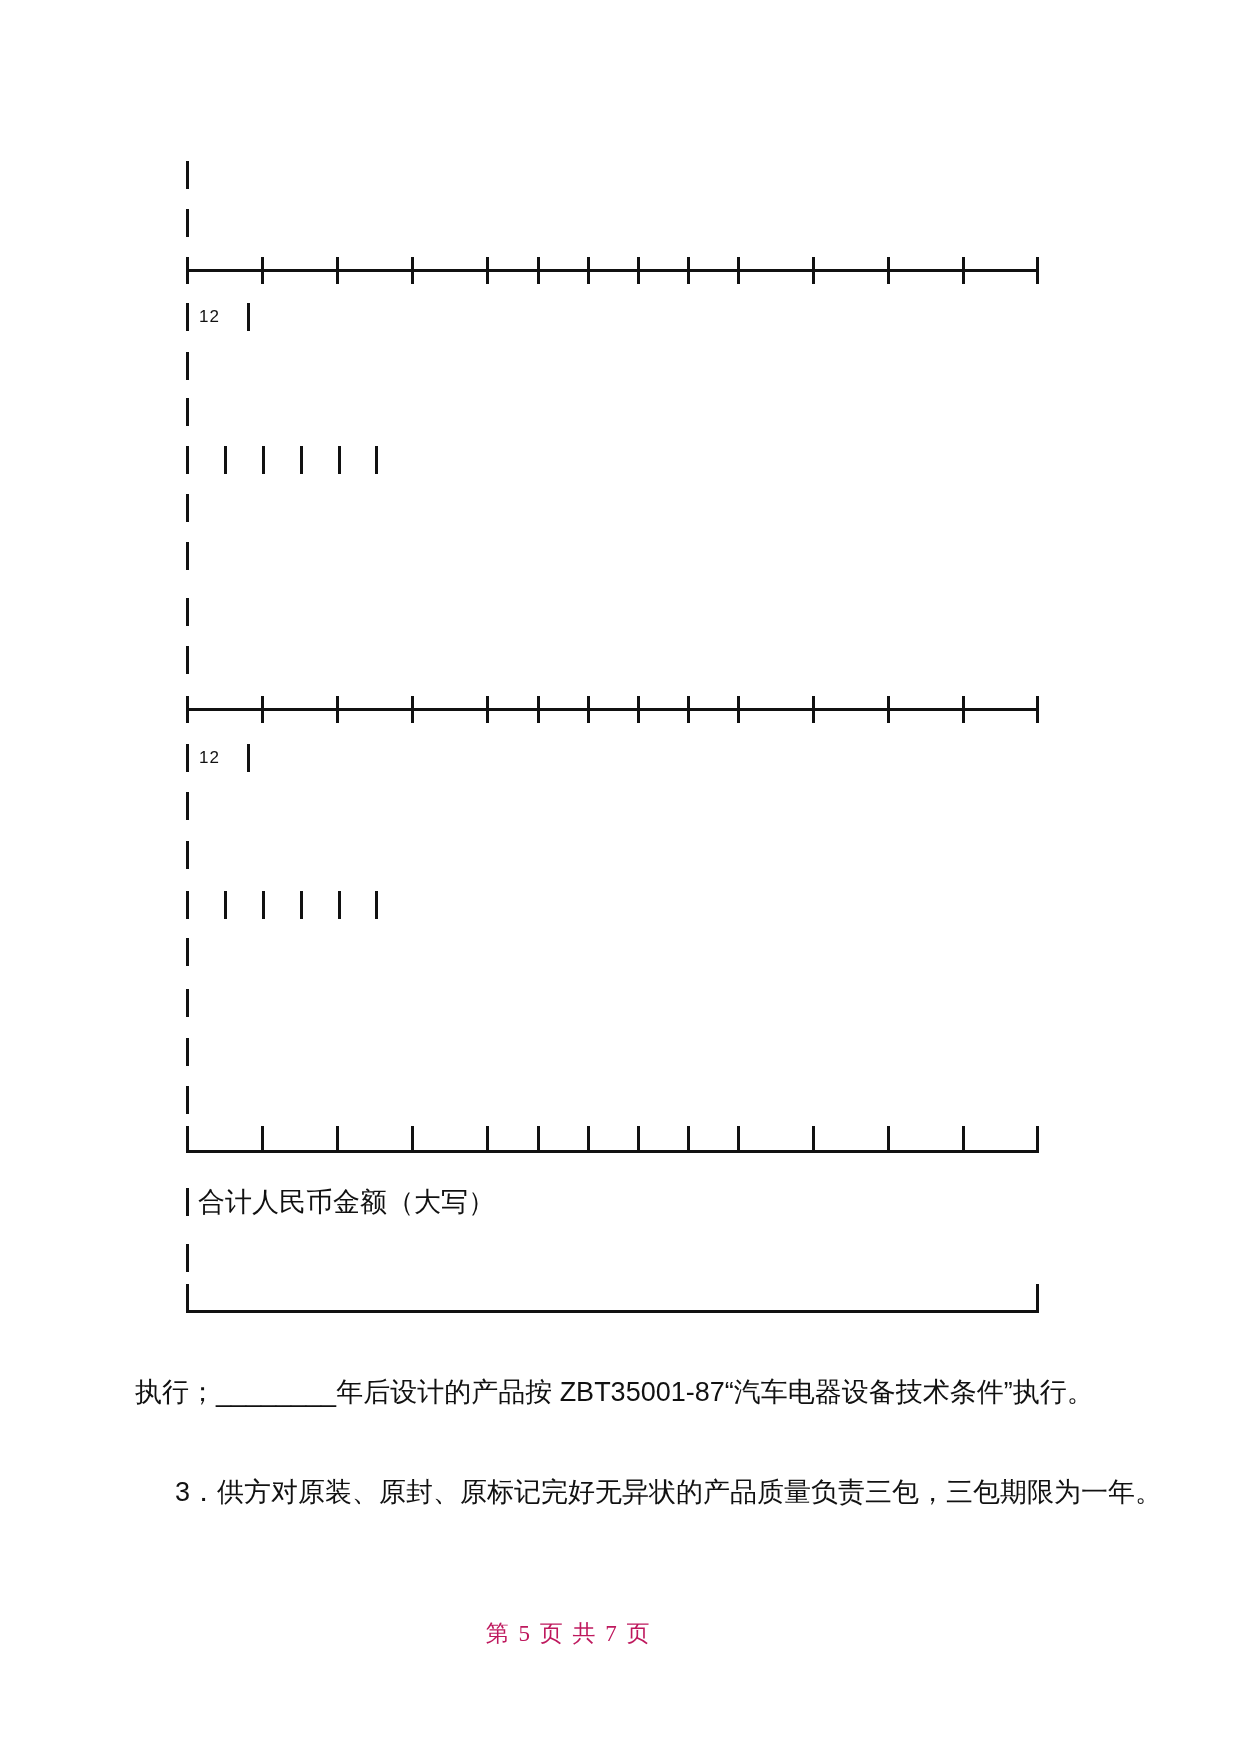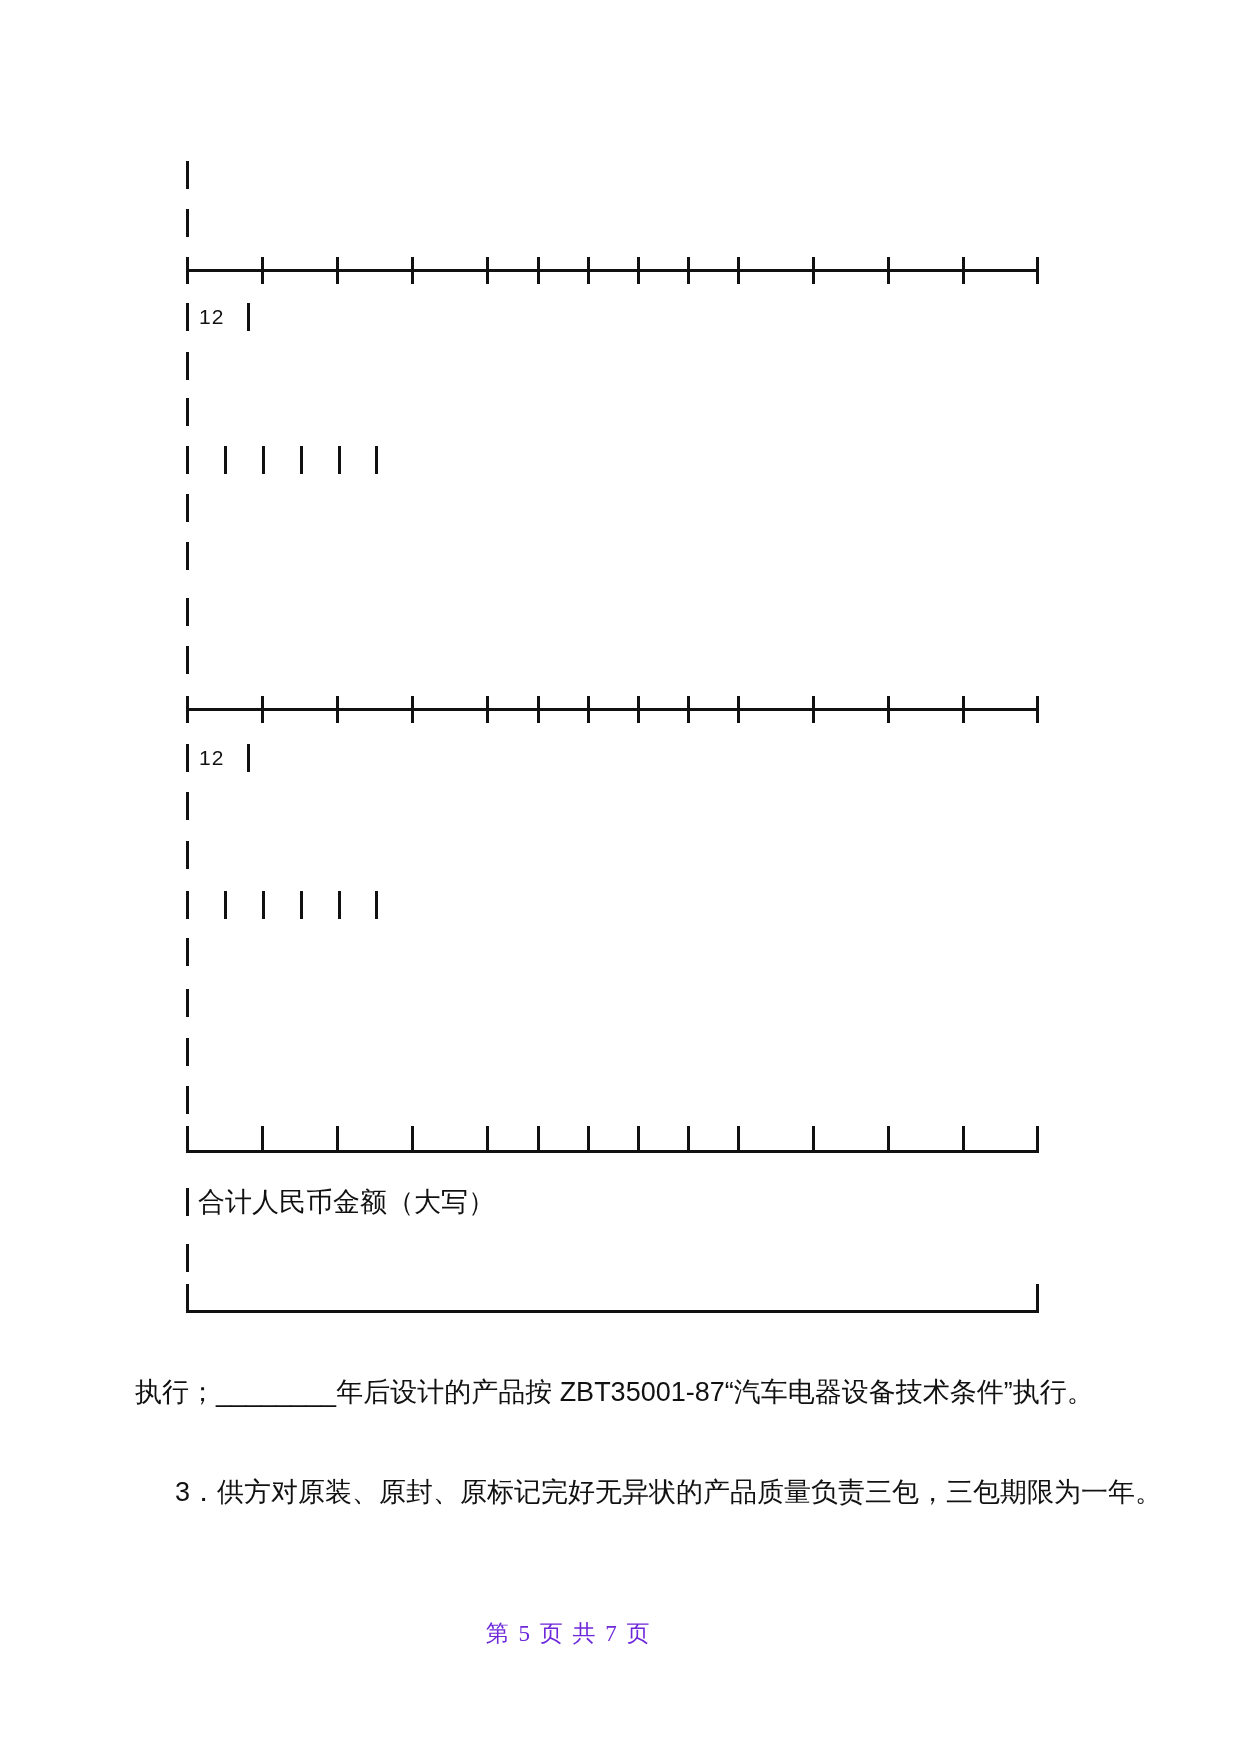"12" .cellnum { font-size: 21px -> 17px }
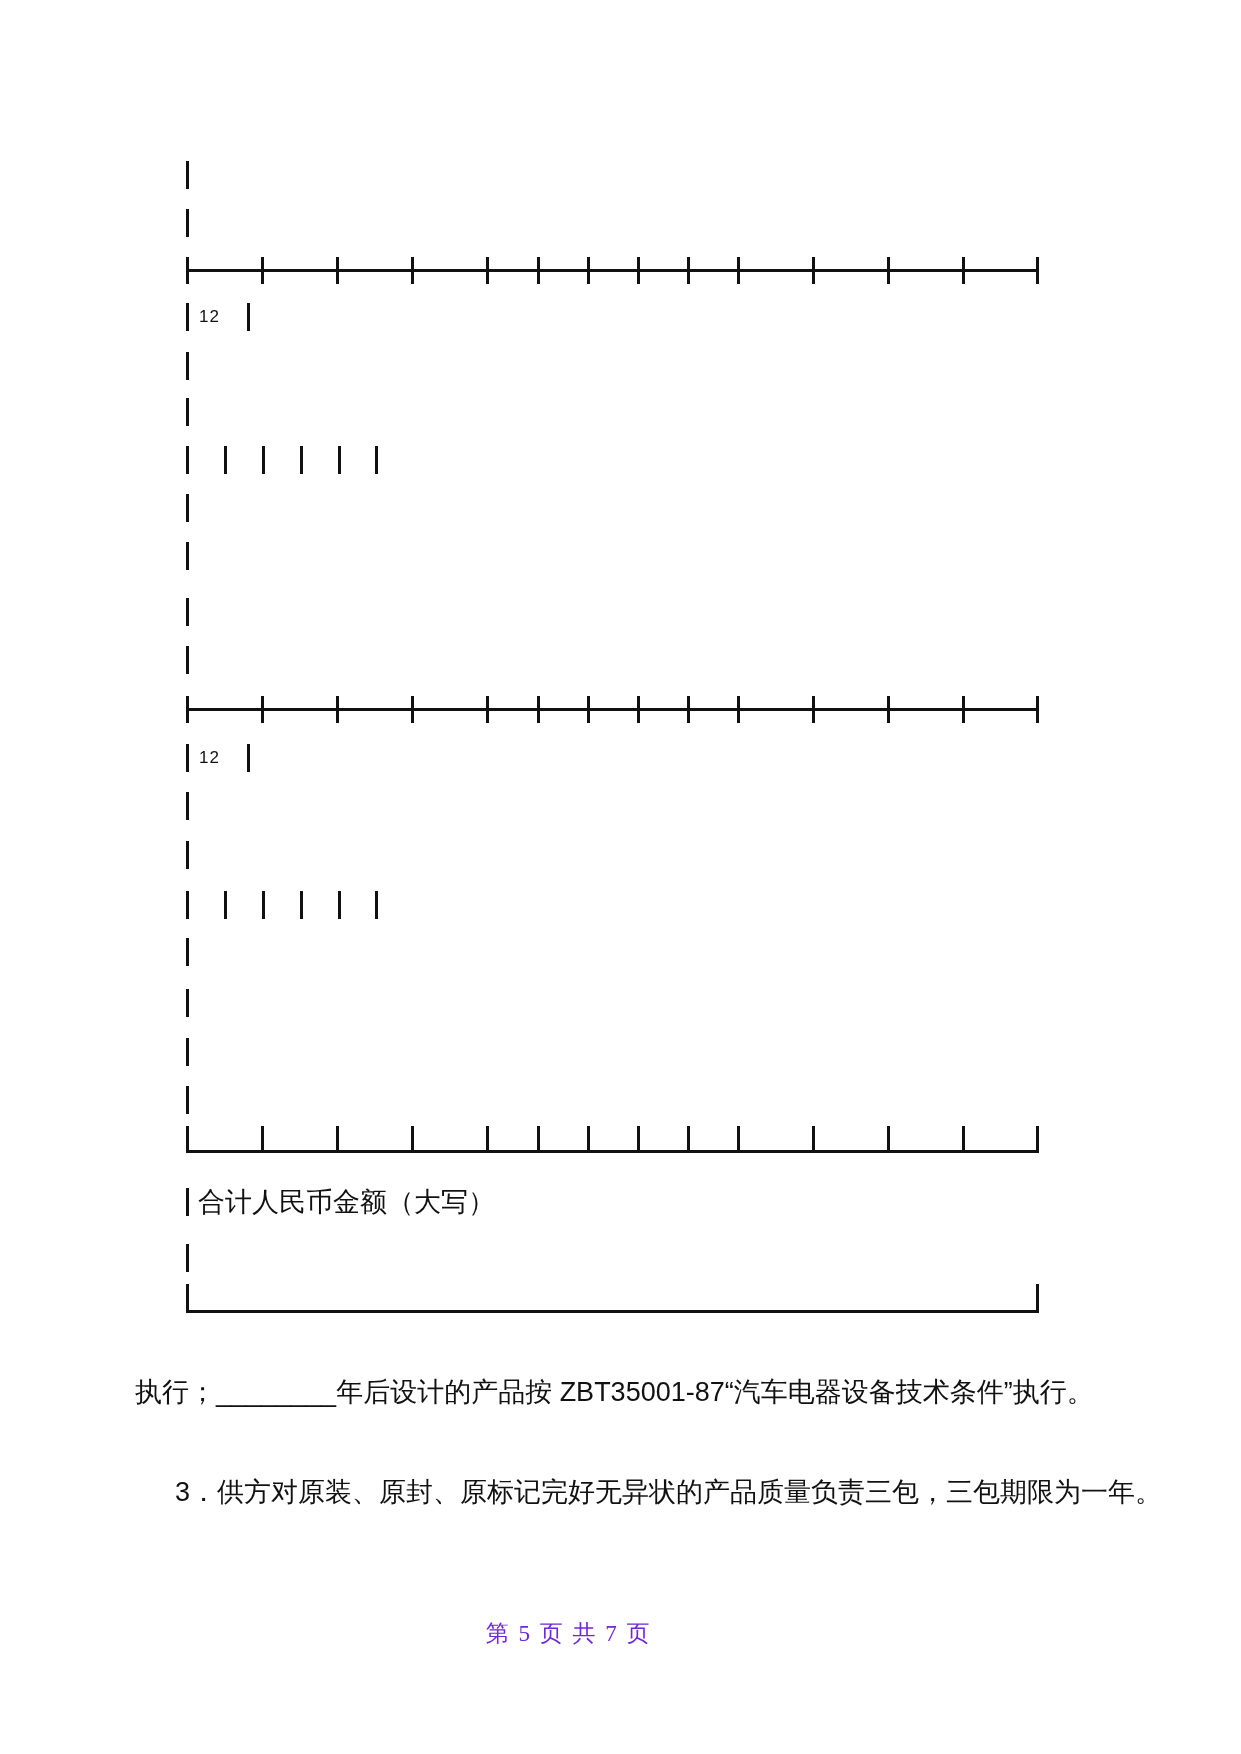"第 5 页 共 7" .footer { color: #6d28d9 -> #be185d }
